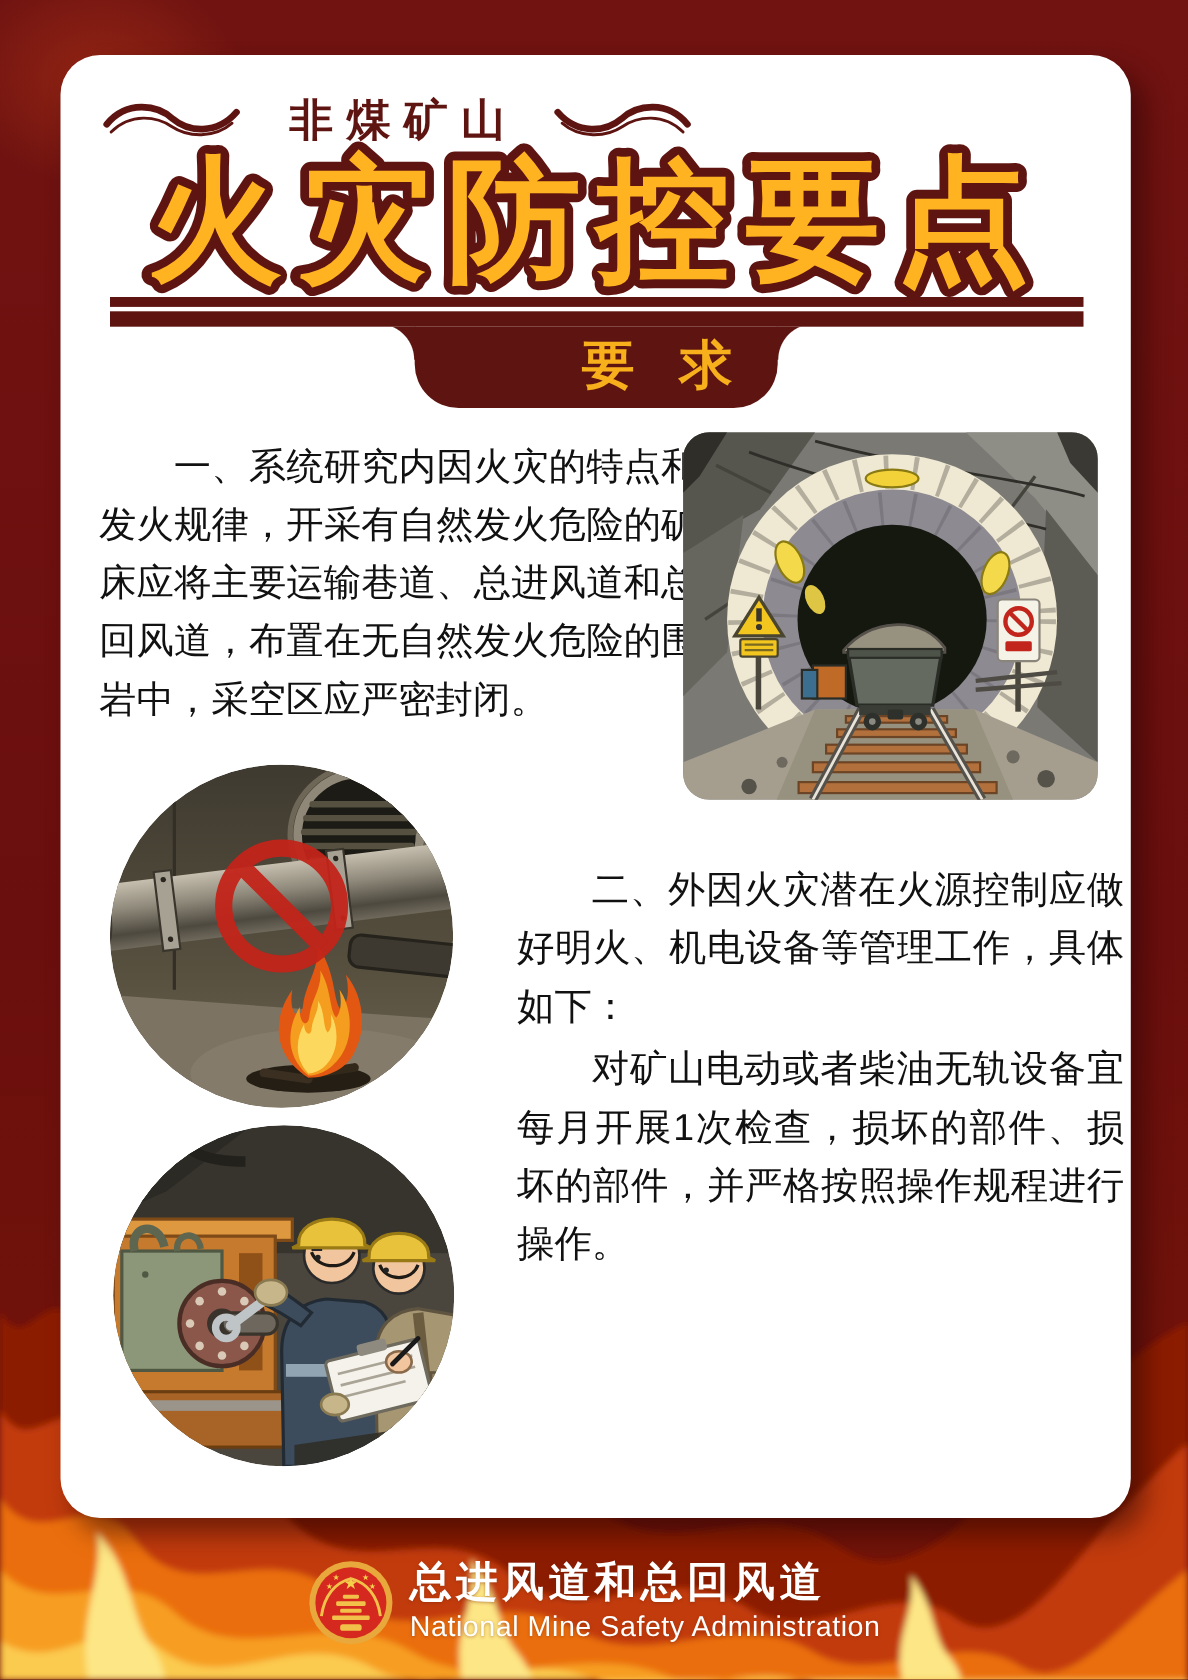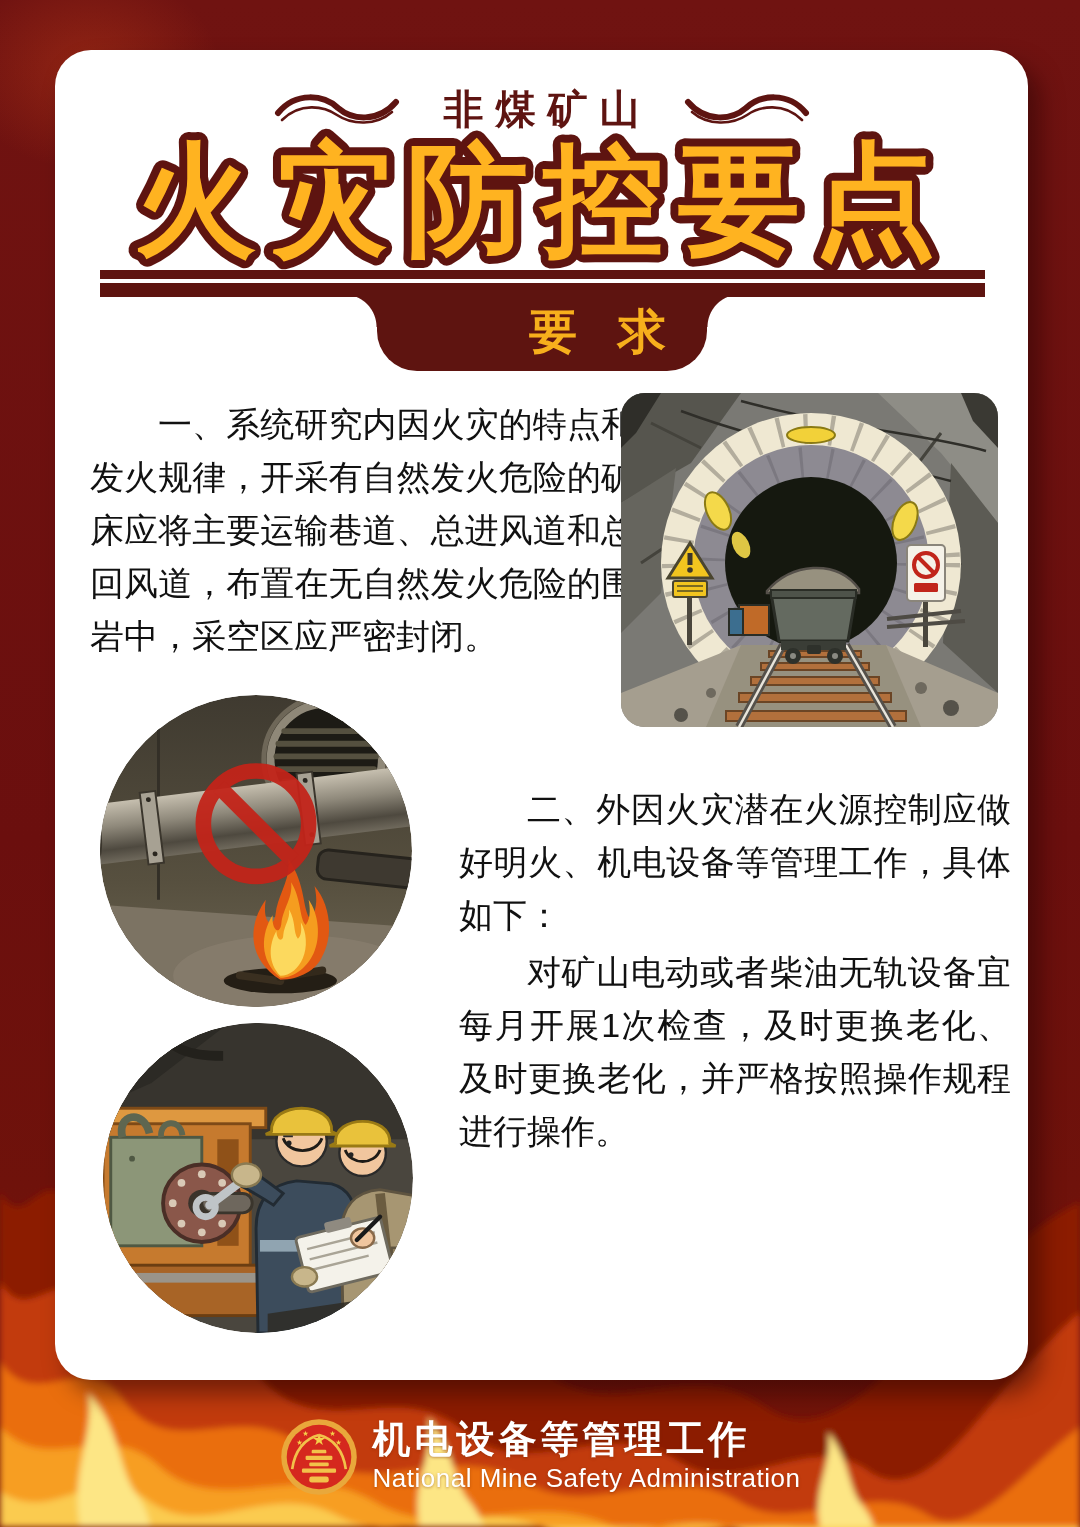"非煤矿山" .eyebrow-row { justify-content: center -> none; padding-left: none -> 36px }
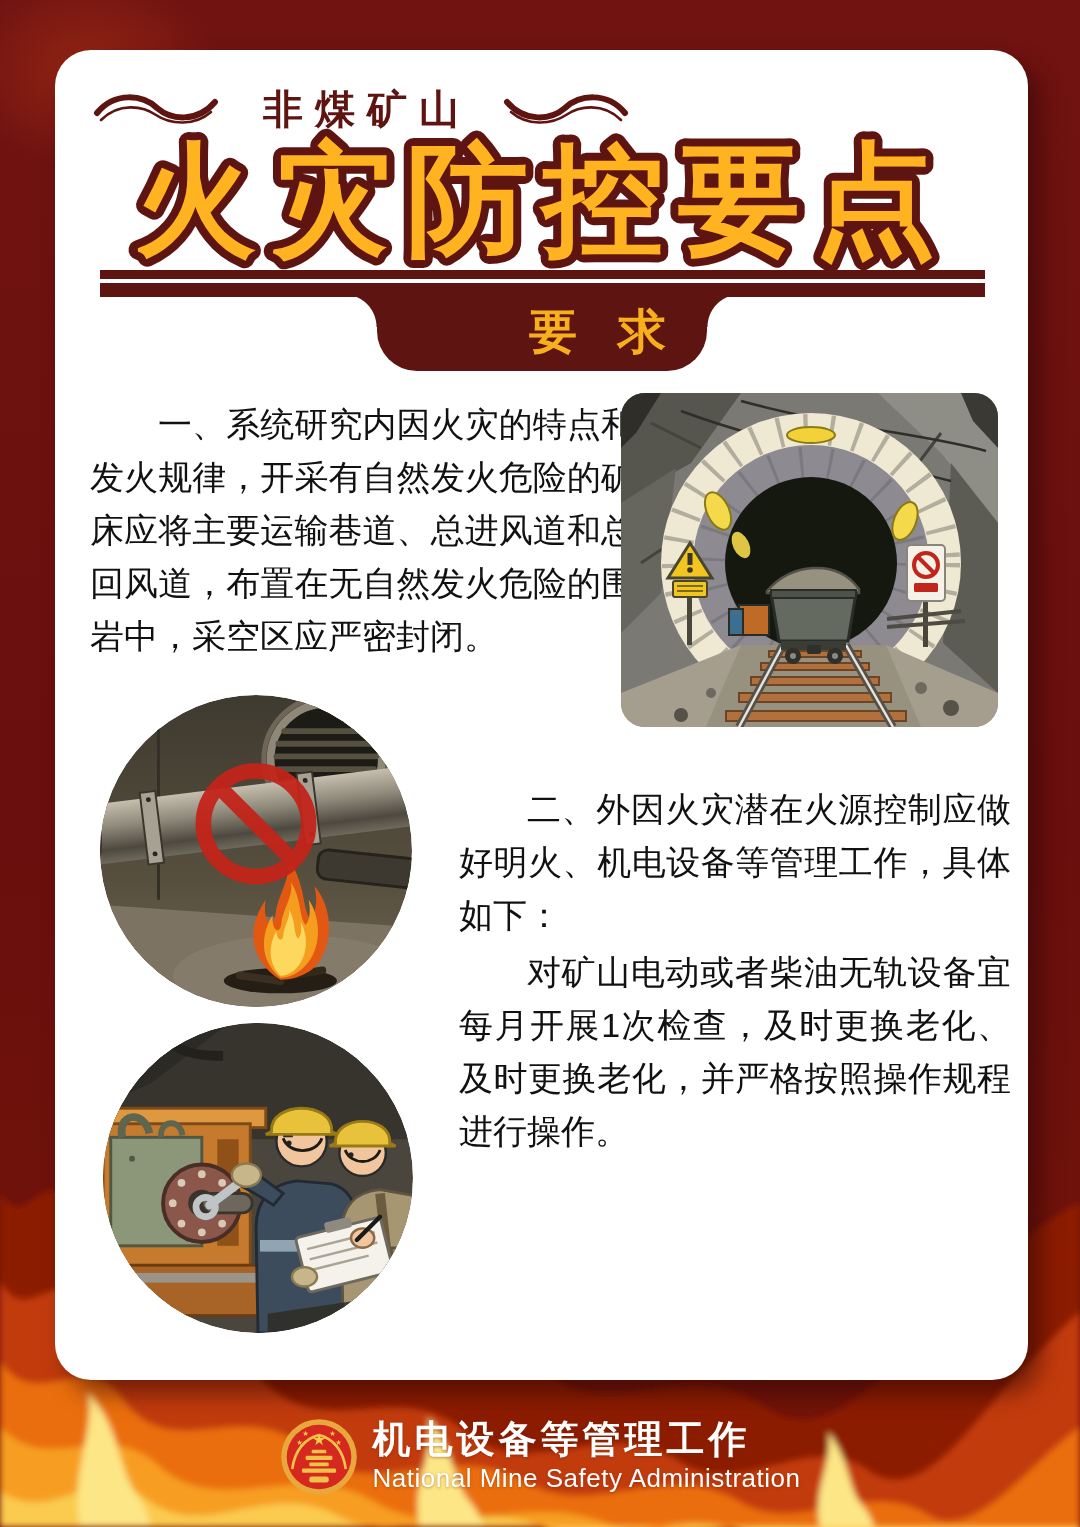"二、外因火灾潜在火源控制应做好明火、机电设备等管理工作，具体如下：" .sec2 { left: 404px -> 415px }
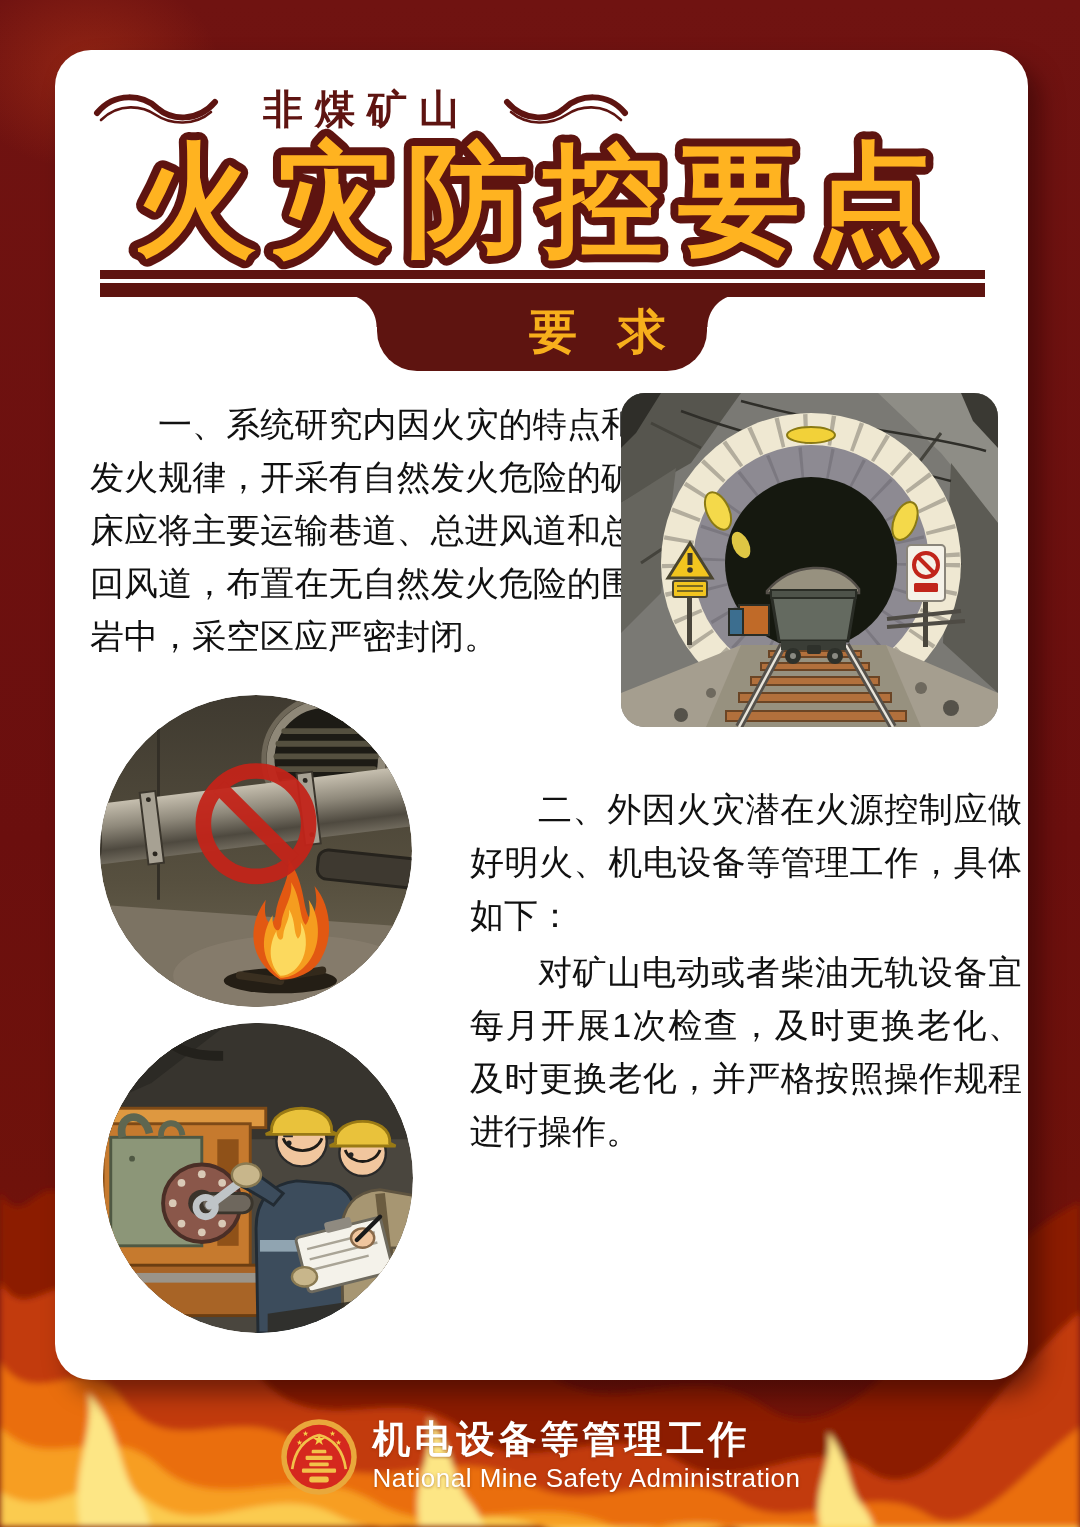"对矿山电动或者柴油无轨设备宜每月开展1次检查，及时更换老化、及时更换老化，并严格" p { text: 及时更换老化、及时更换老化 -> 损坏的部件、损坏的部件 }
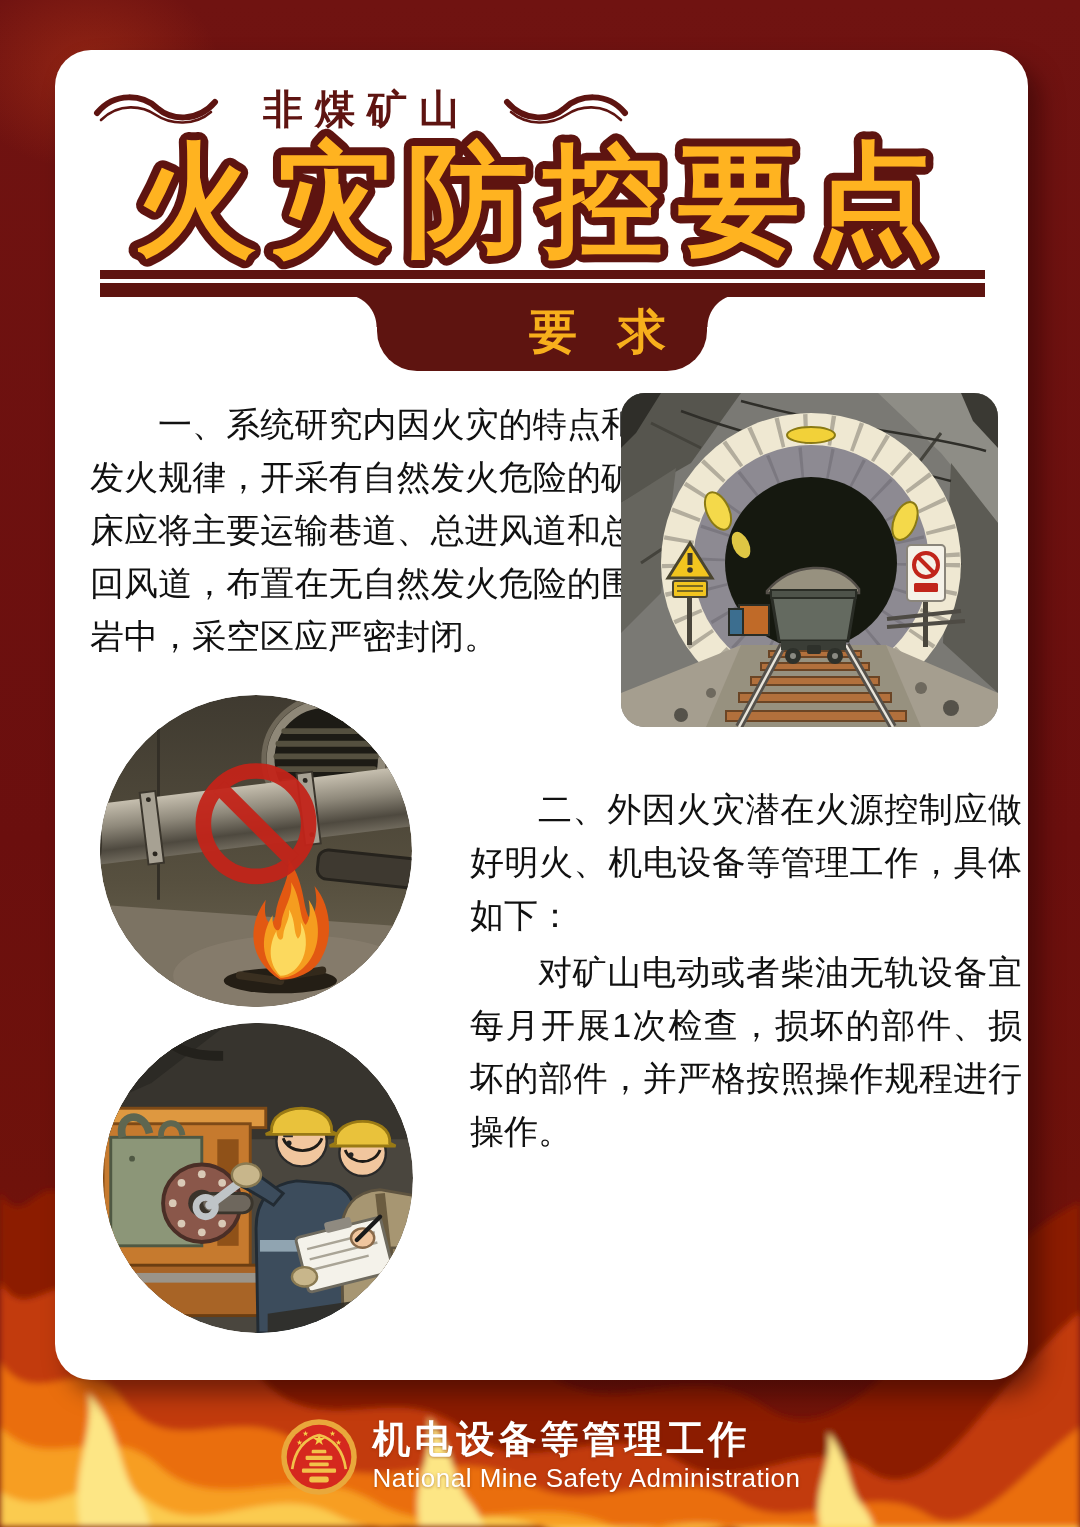"机电设备等管理工作" div.footer-cn { text: 机电设备等管理工作 -> 总进风道和总回风道 }
